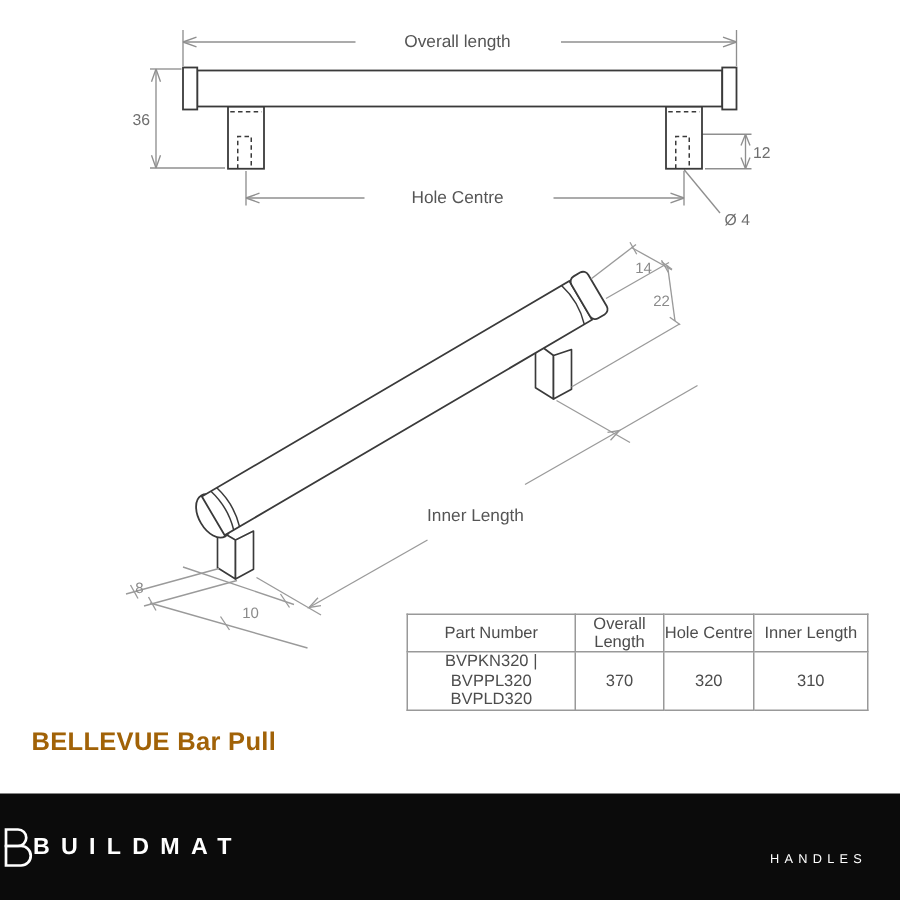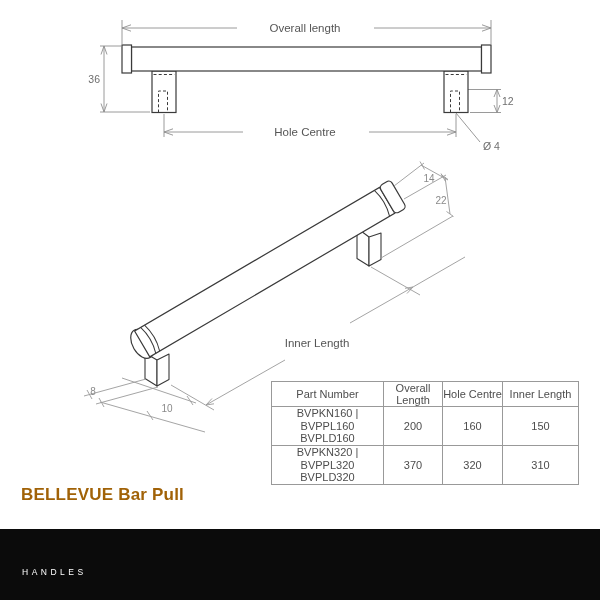"Part Number" table.spec { top: 381px -> 409px }
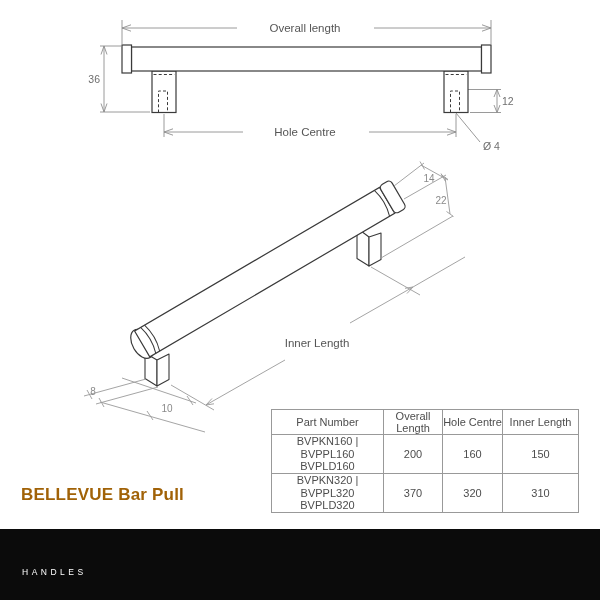"BVPKN160 | BVPPL160" tr { html: <tr> <td> <span>BVPKN160 | BVPPL160</span><br> <span>BVPLD160</span> </td> <td>200</td> <td>160</td> <td>150</td> </tr> -> none }
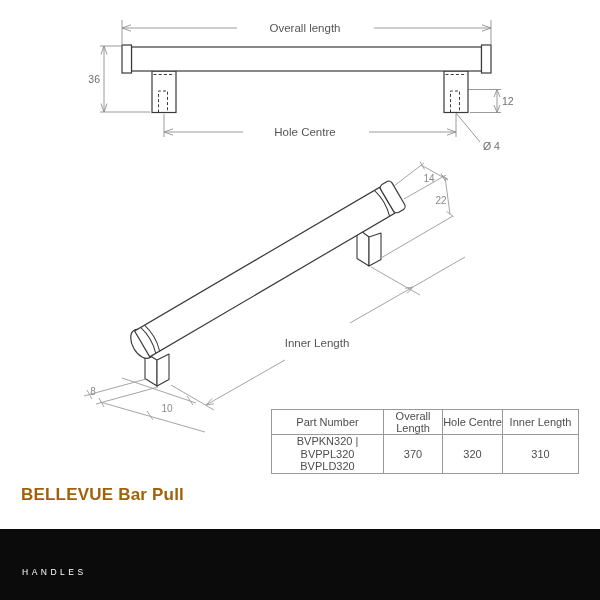"BUILDMAT" div { html: none -> <div> <svg> <g> <path></path> <path></path> </g> </svg> <span>BUILDMAT</span> </div> }
